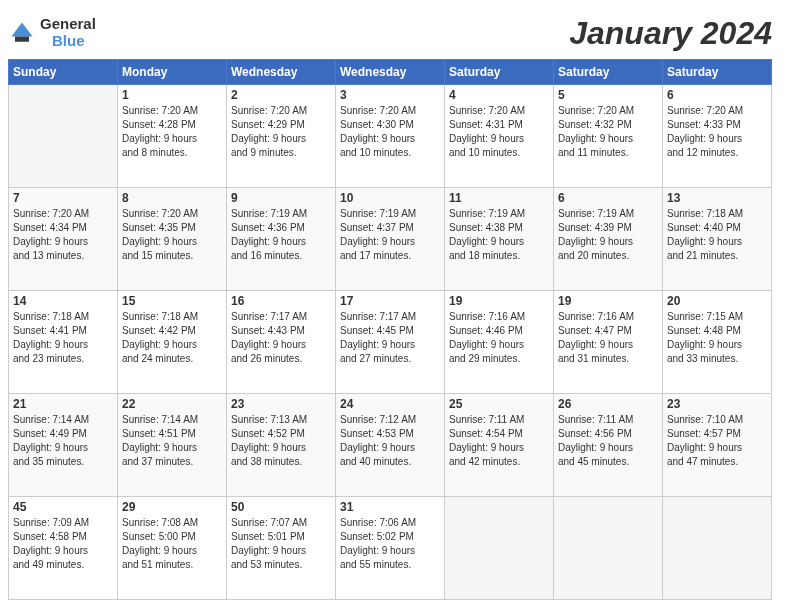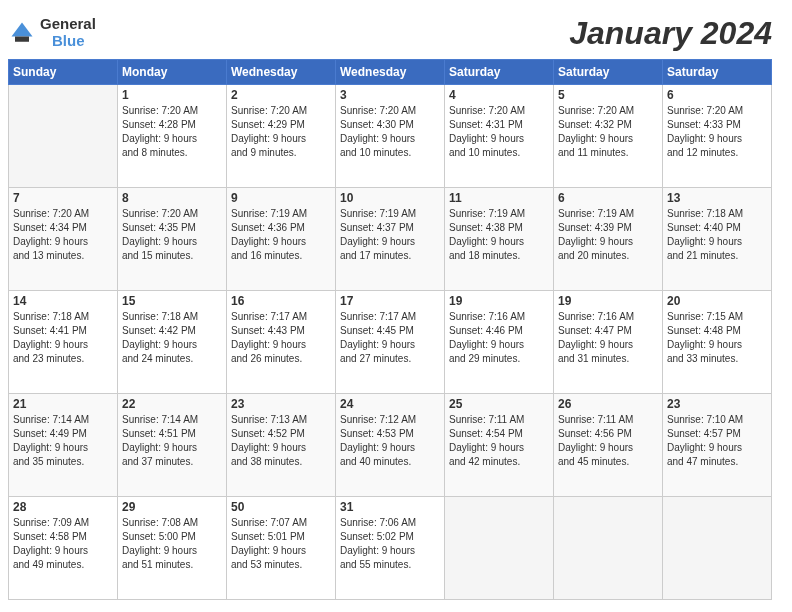"28" div.day-number { text: 28 -> 45 }
